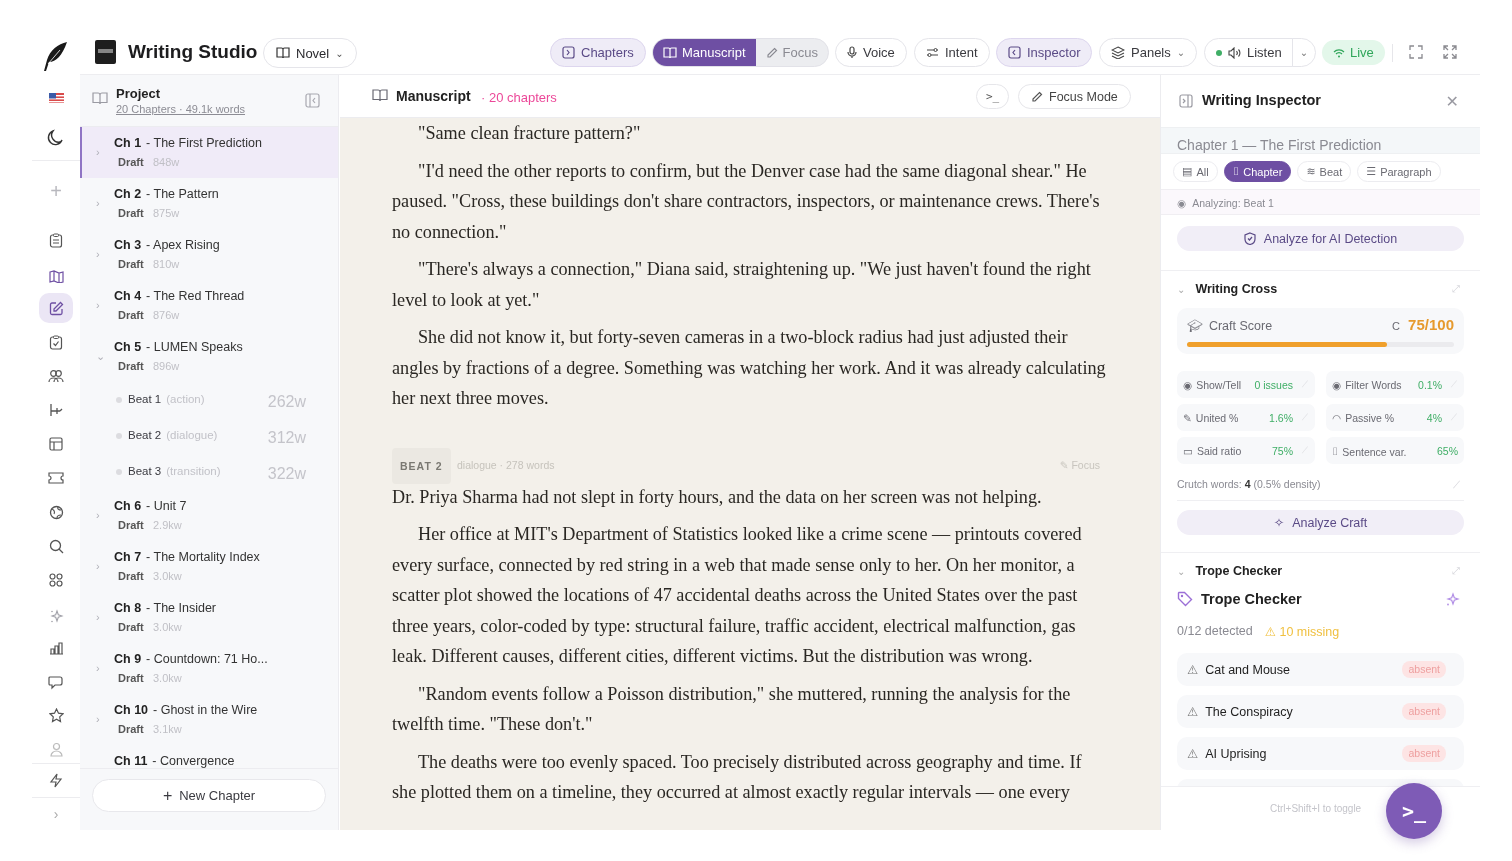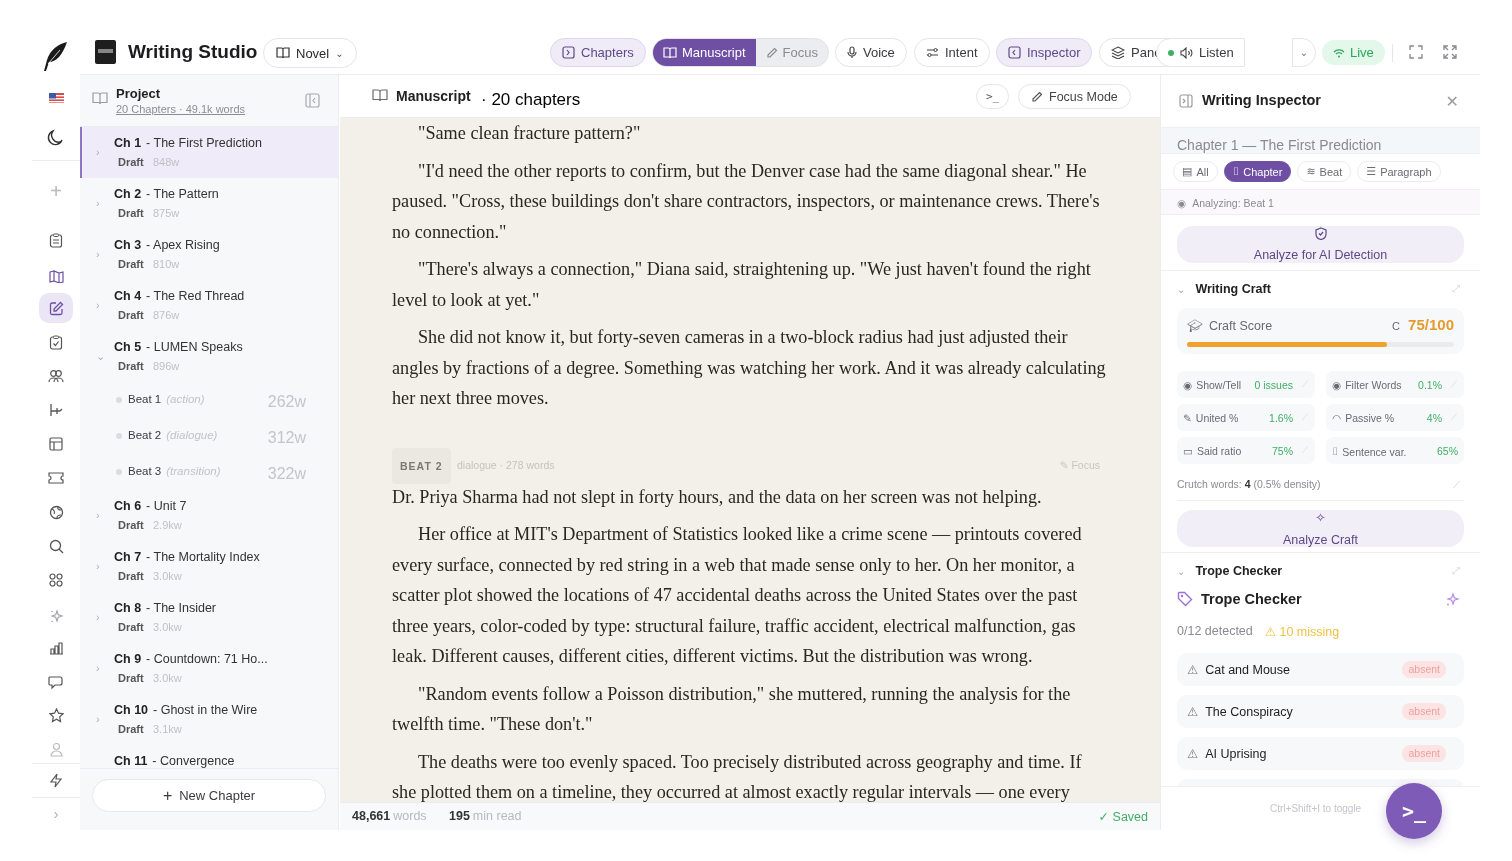"Listen" div.pill { left: 1124px -> 1172px }
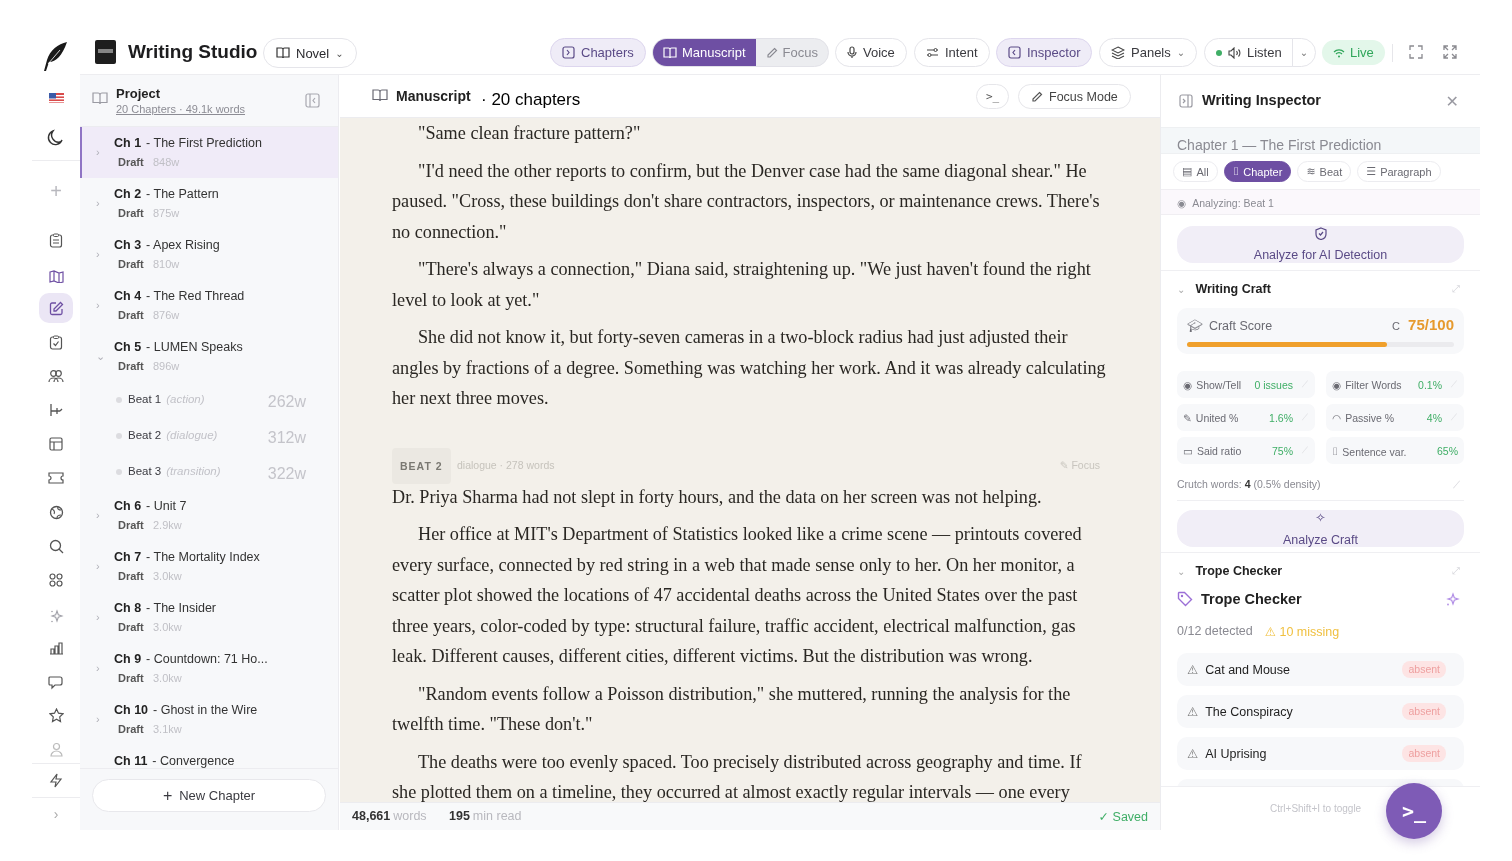"· 20 chapters" .ms-head .mc { color: #000000 -> #ec4899; font-size: 17px -> 13px }
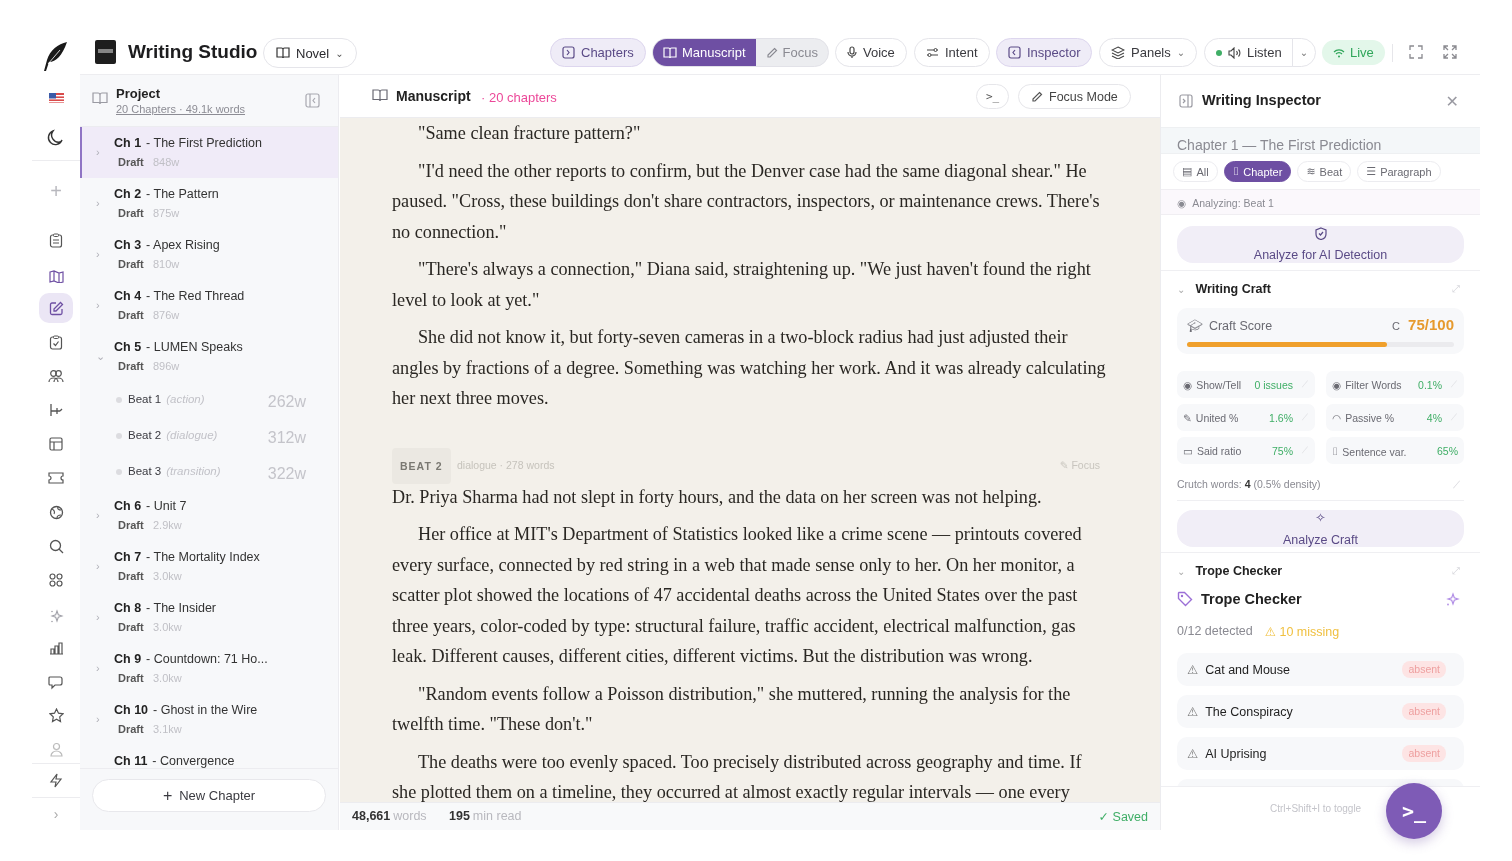"Analyze for AI Detection" .big-btn { flex-direction: column -> none; height: 37px -> 25px }
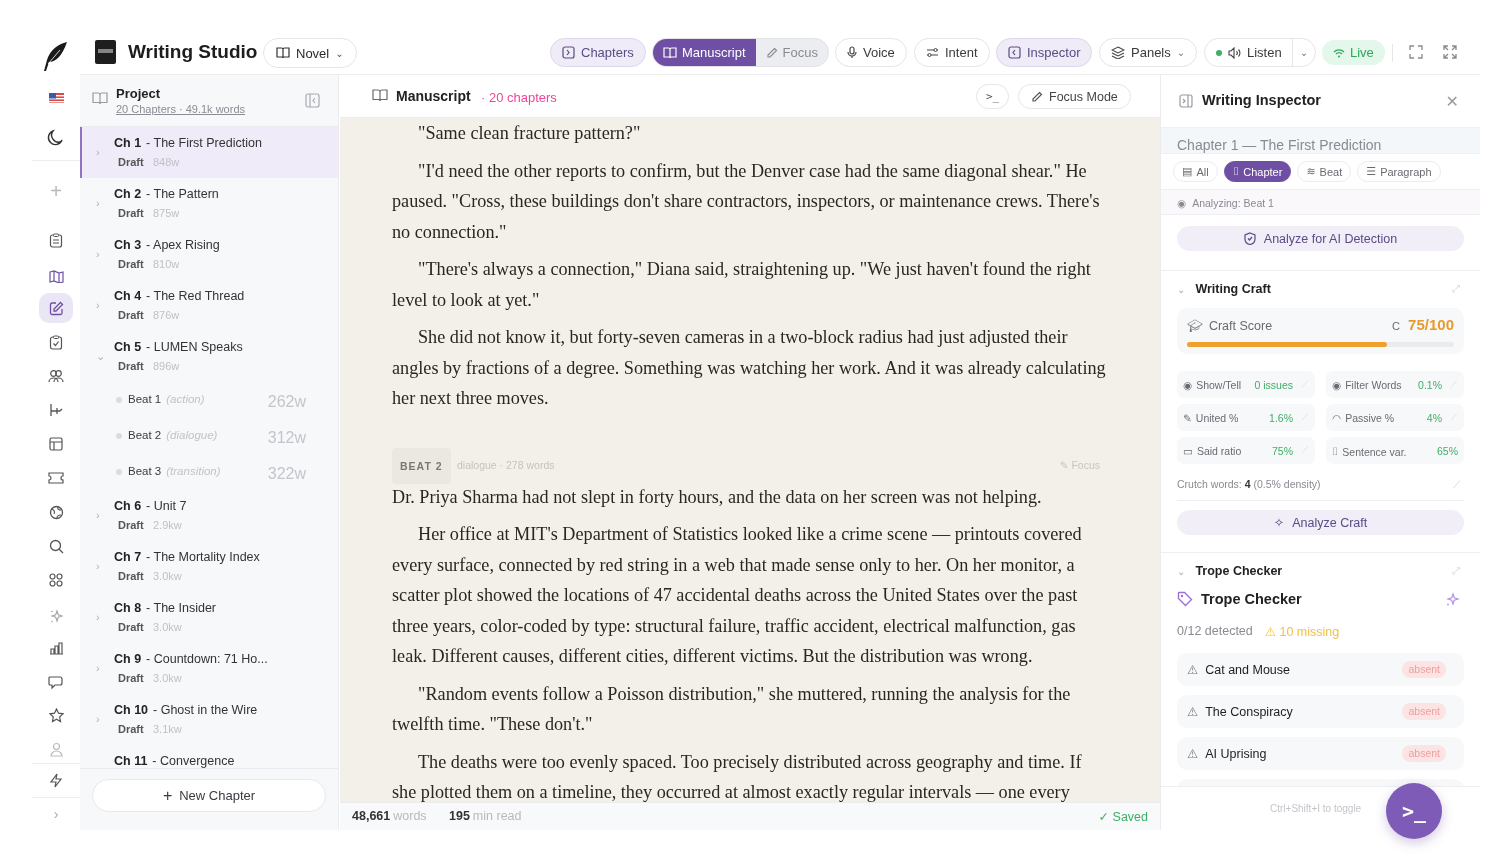"Writing Craft" span { text: Craft -> Cross }
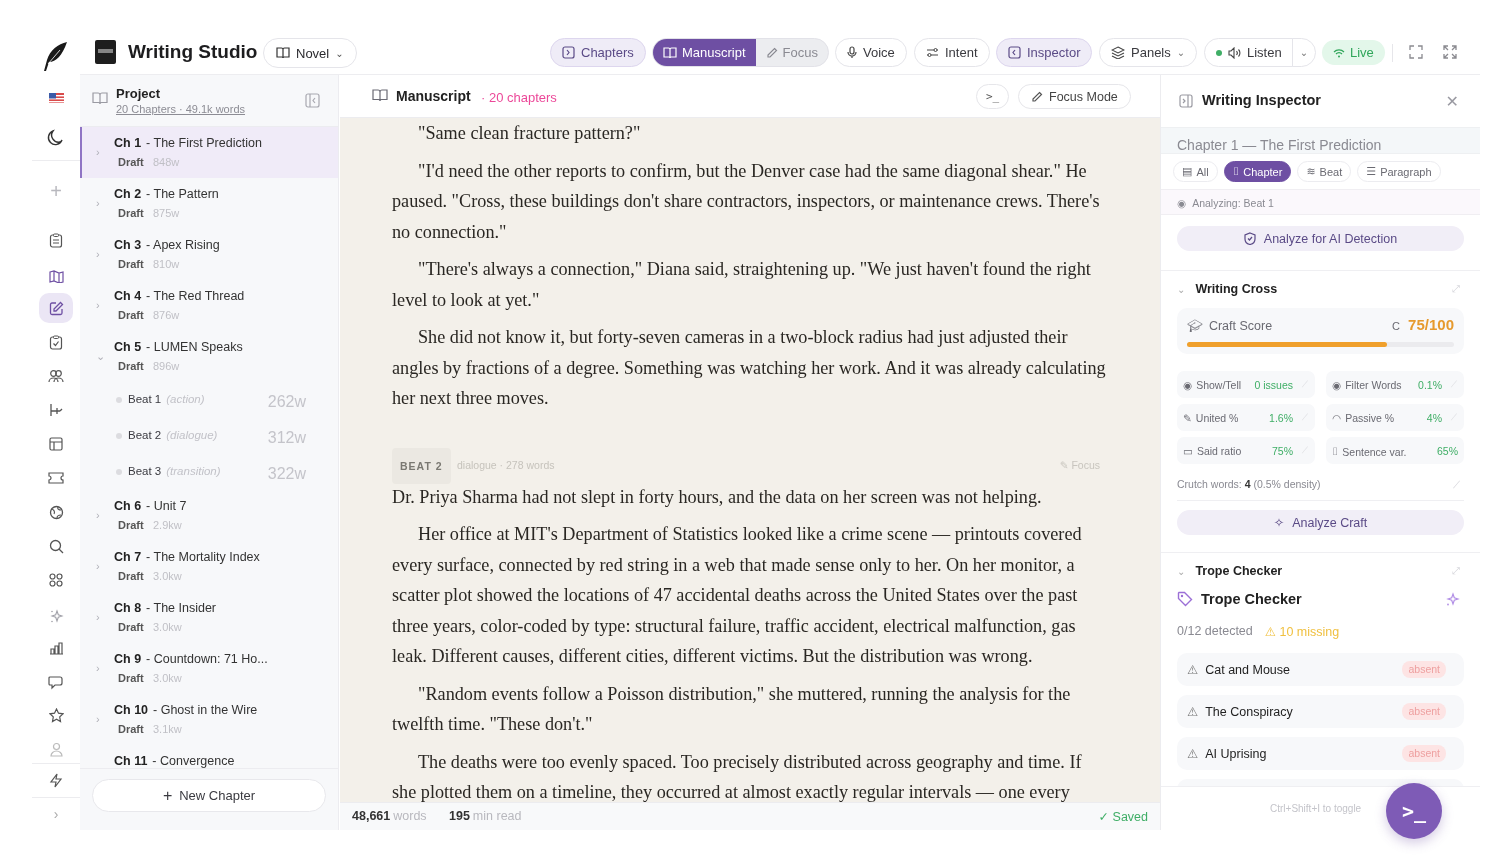"(action)" .beat .bt { font-style: italic -> none }
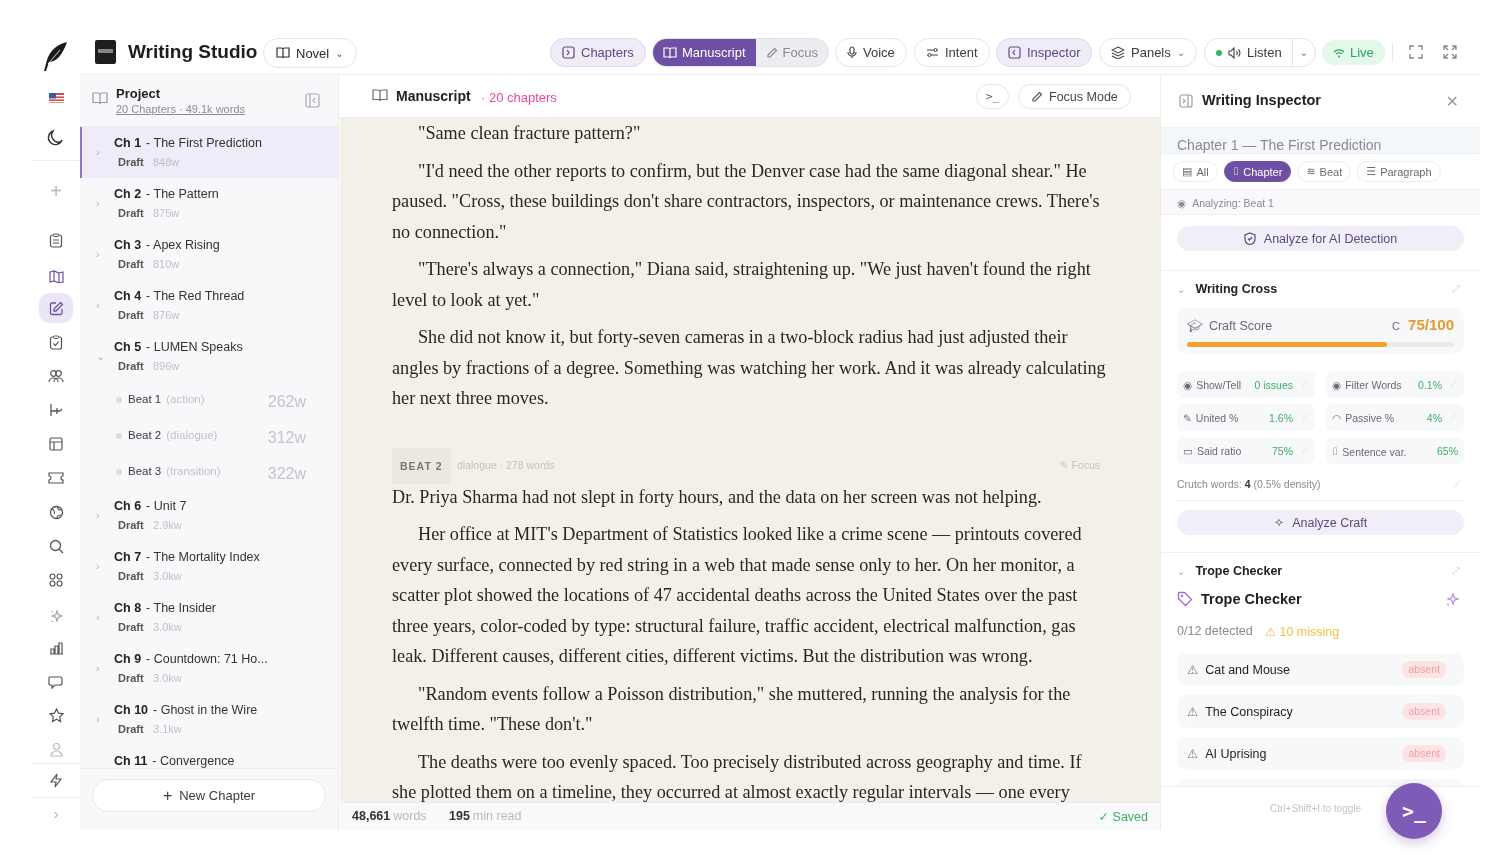"48,661 words" div.ms-foot { html: <div> <span><span>48,661</span><span>words</span></span> <span><span>195</span><span>min read</span></span> <span>✓ Saved</span> </div> -> none }
